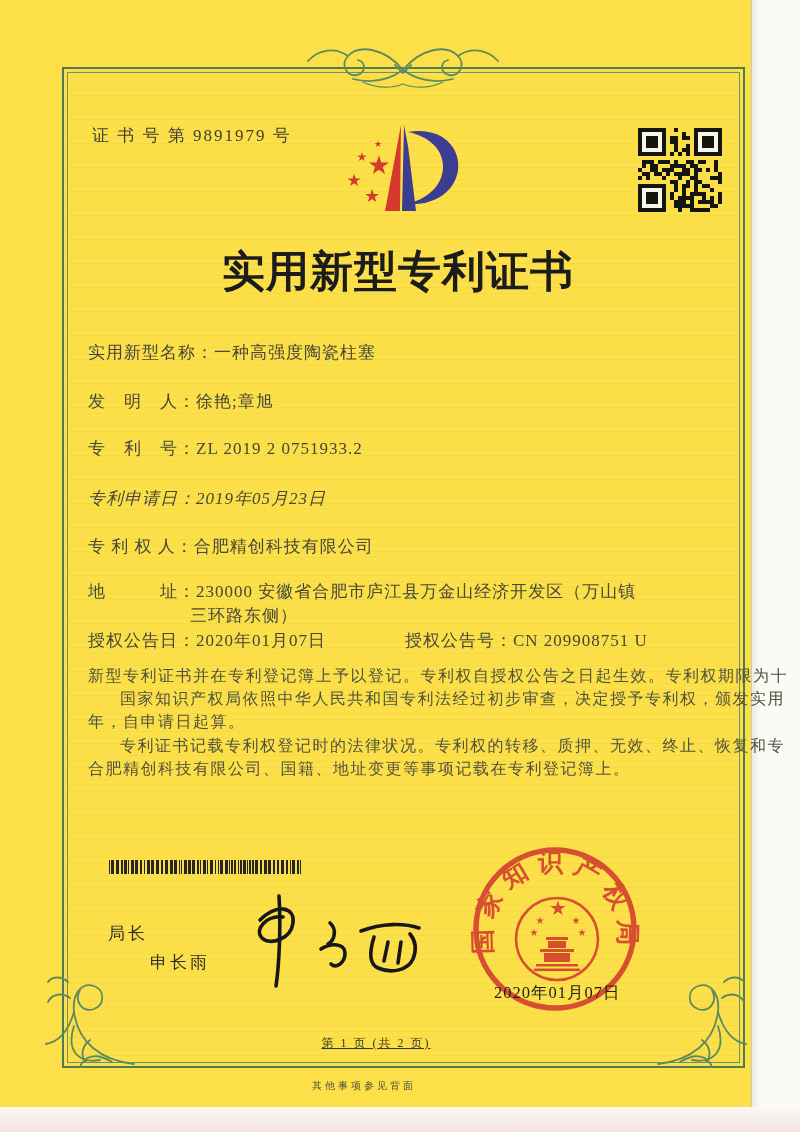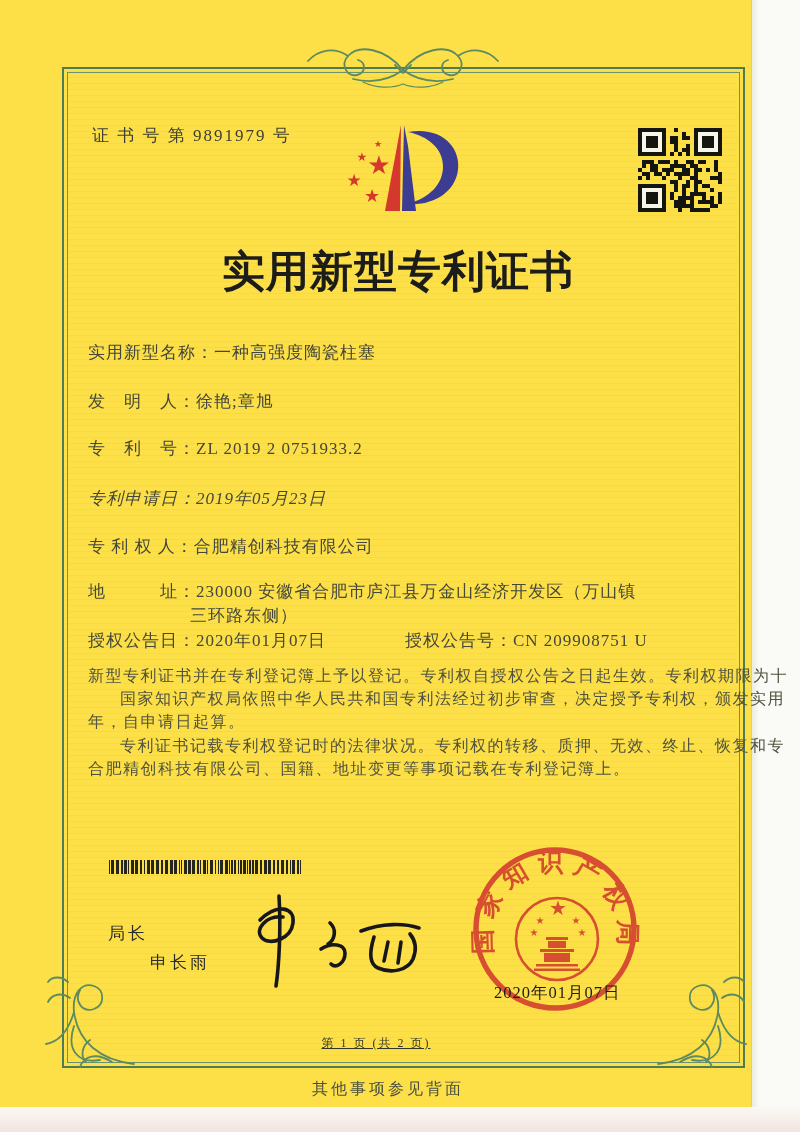"其他事项参见背面" #back-note { font-size: 16px -> 10px }
